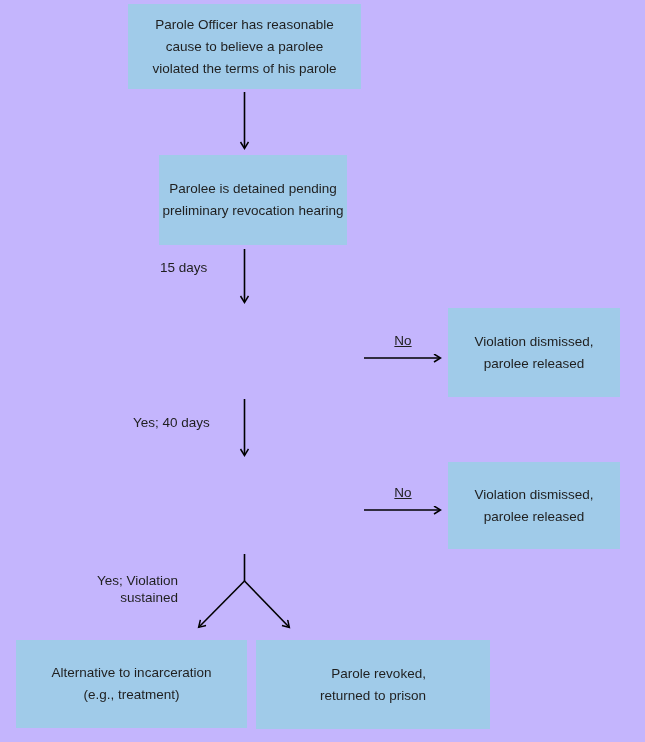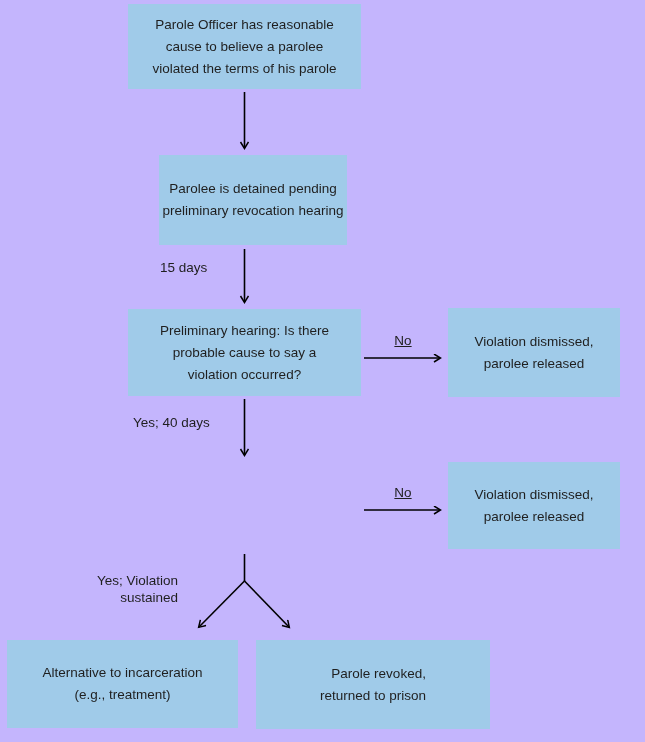"Preliminary hearing: Is there" div.flow-box { html: <div>Preliminary hearing: Is there probable cause to say a violation occurred?</div> -> none }
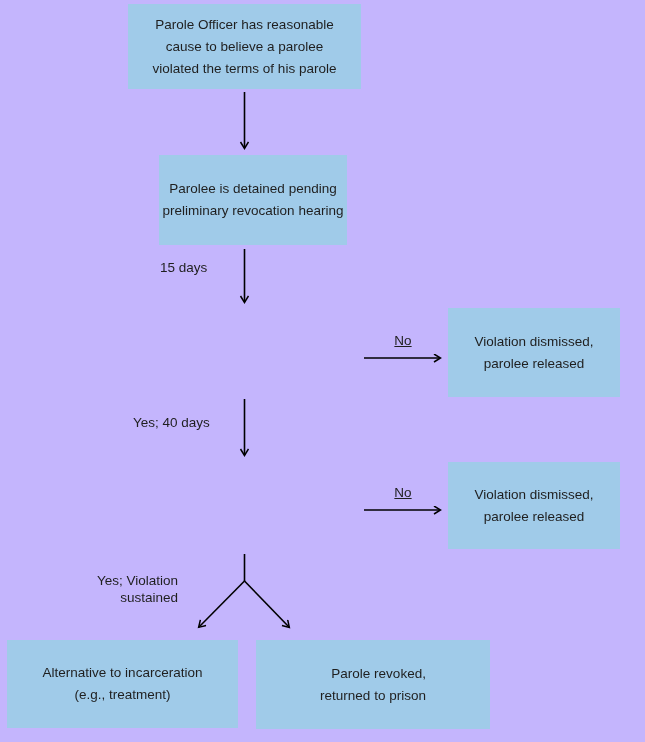"Alternative to incarceration" #box-alternative { left: 7px -> 16px }
